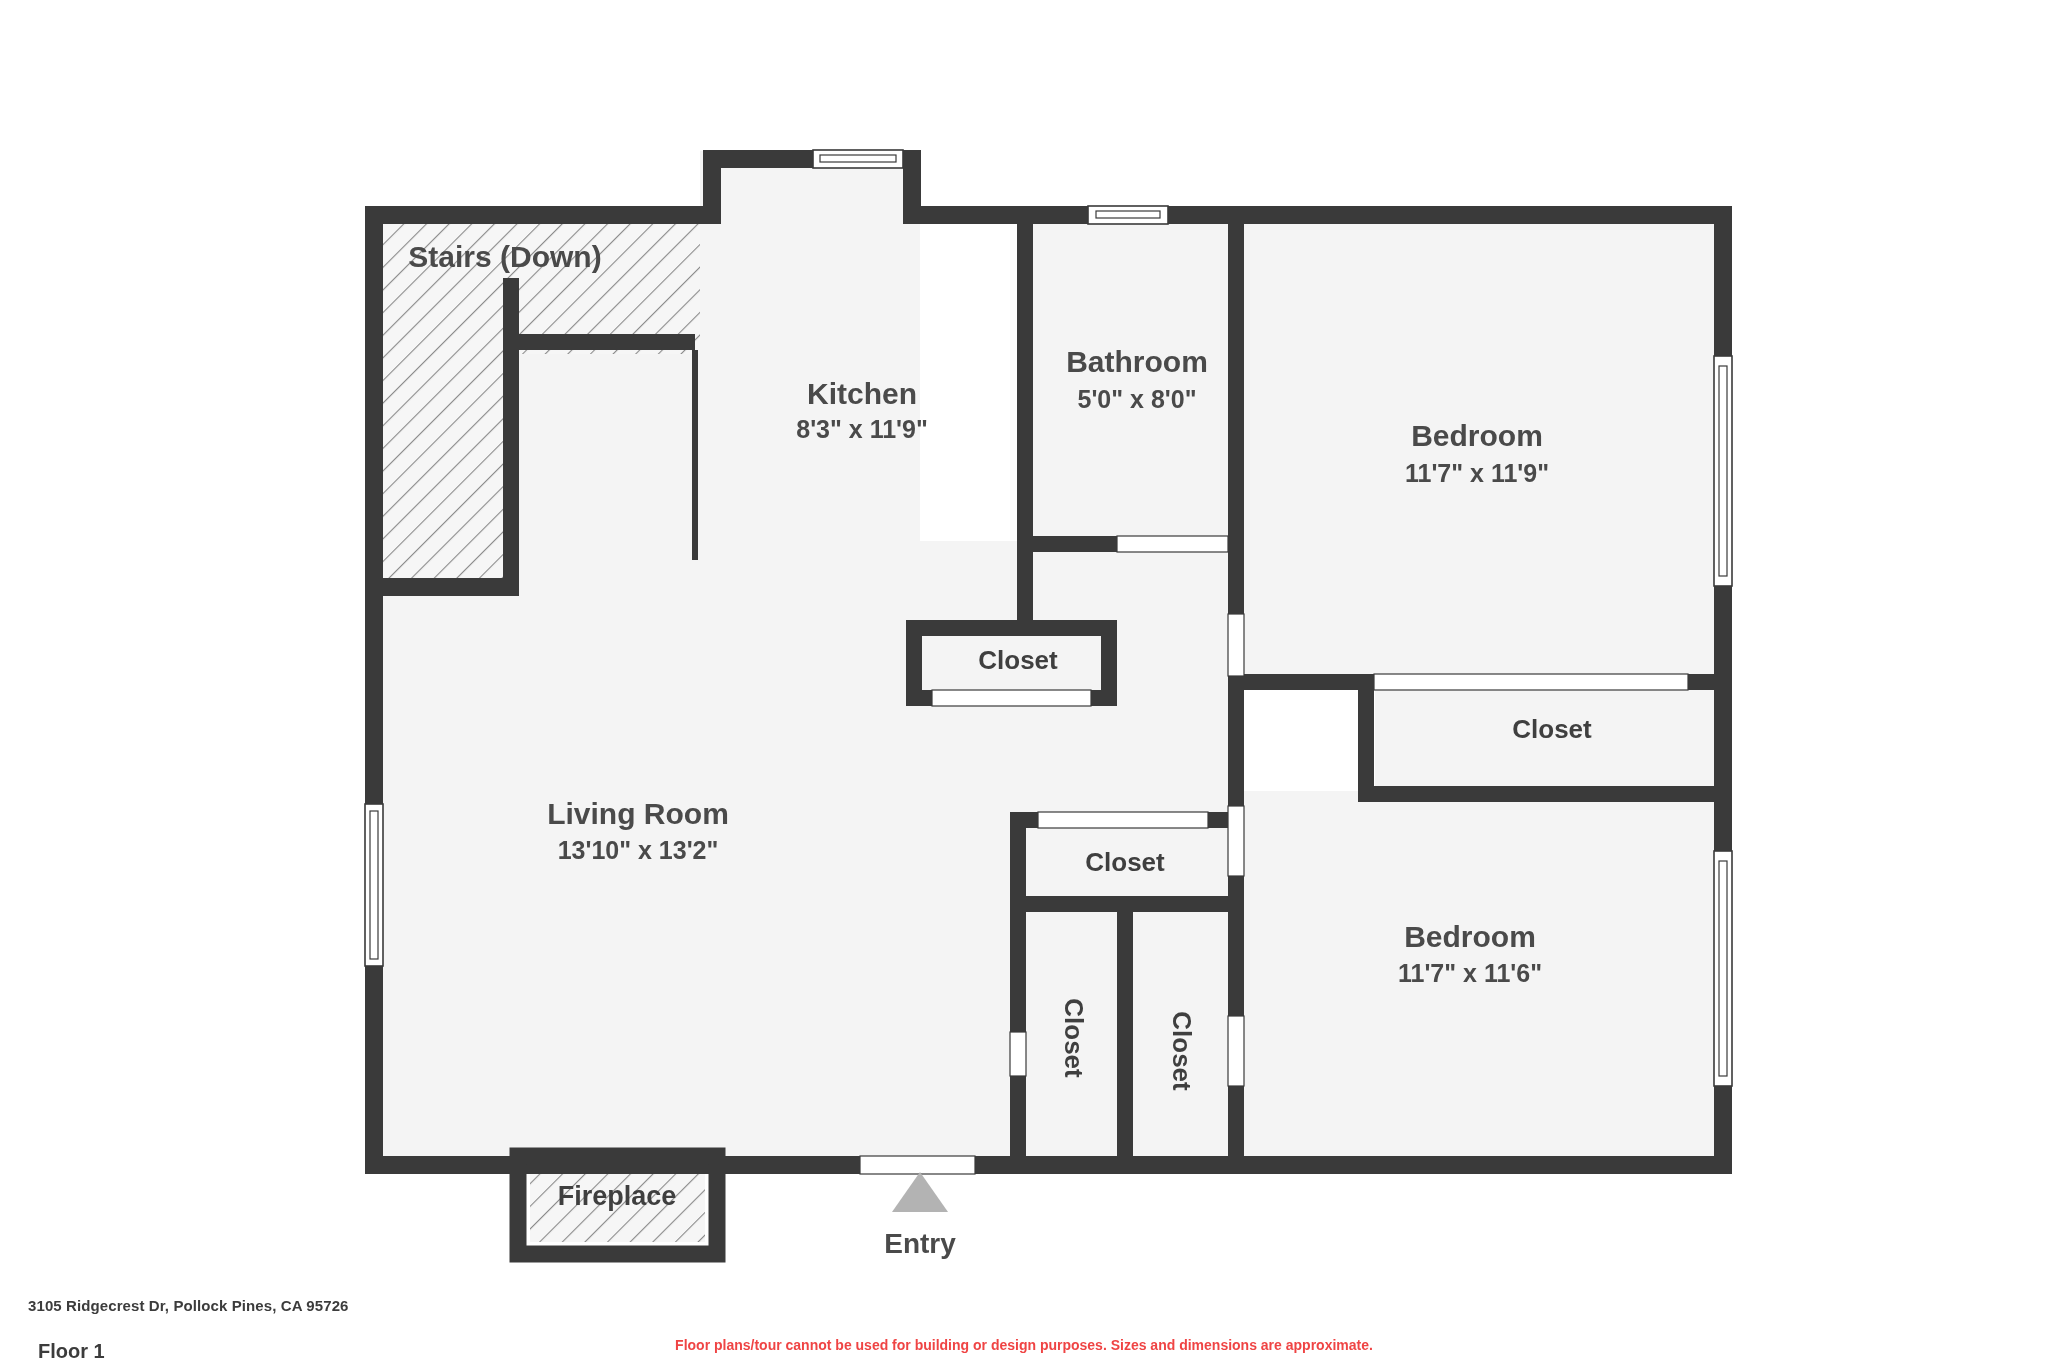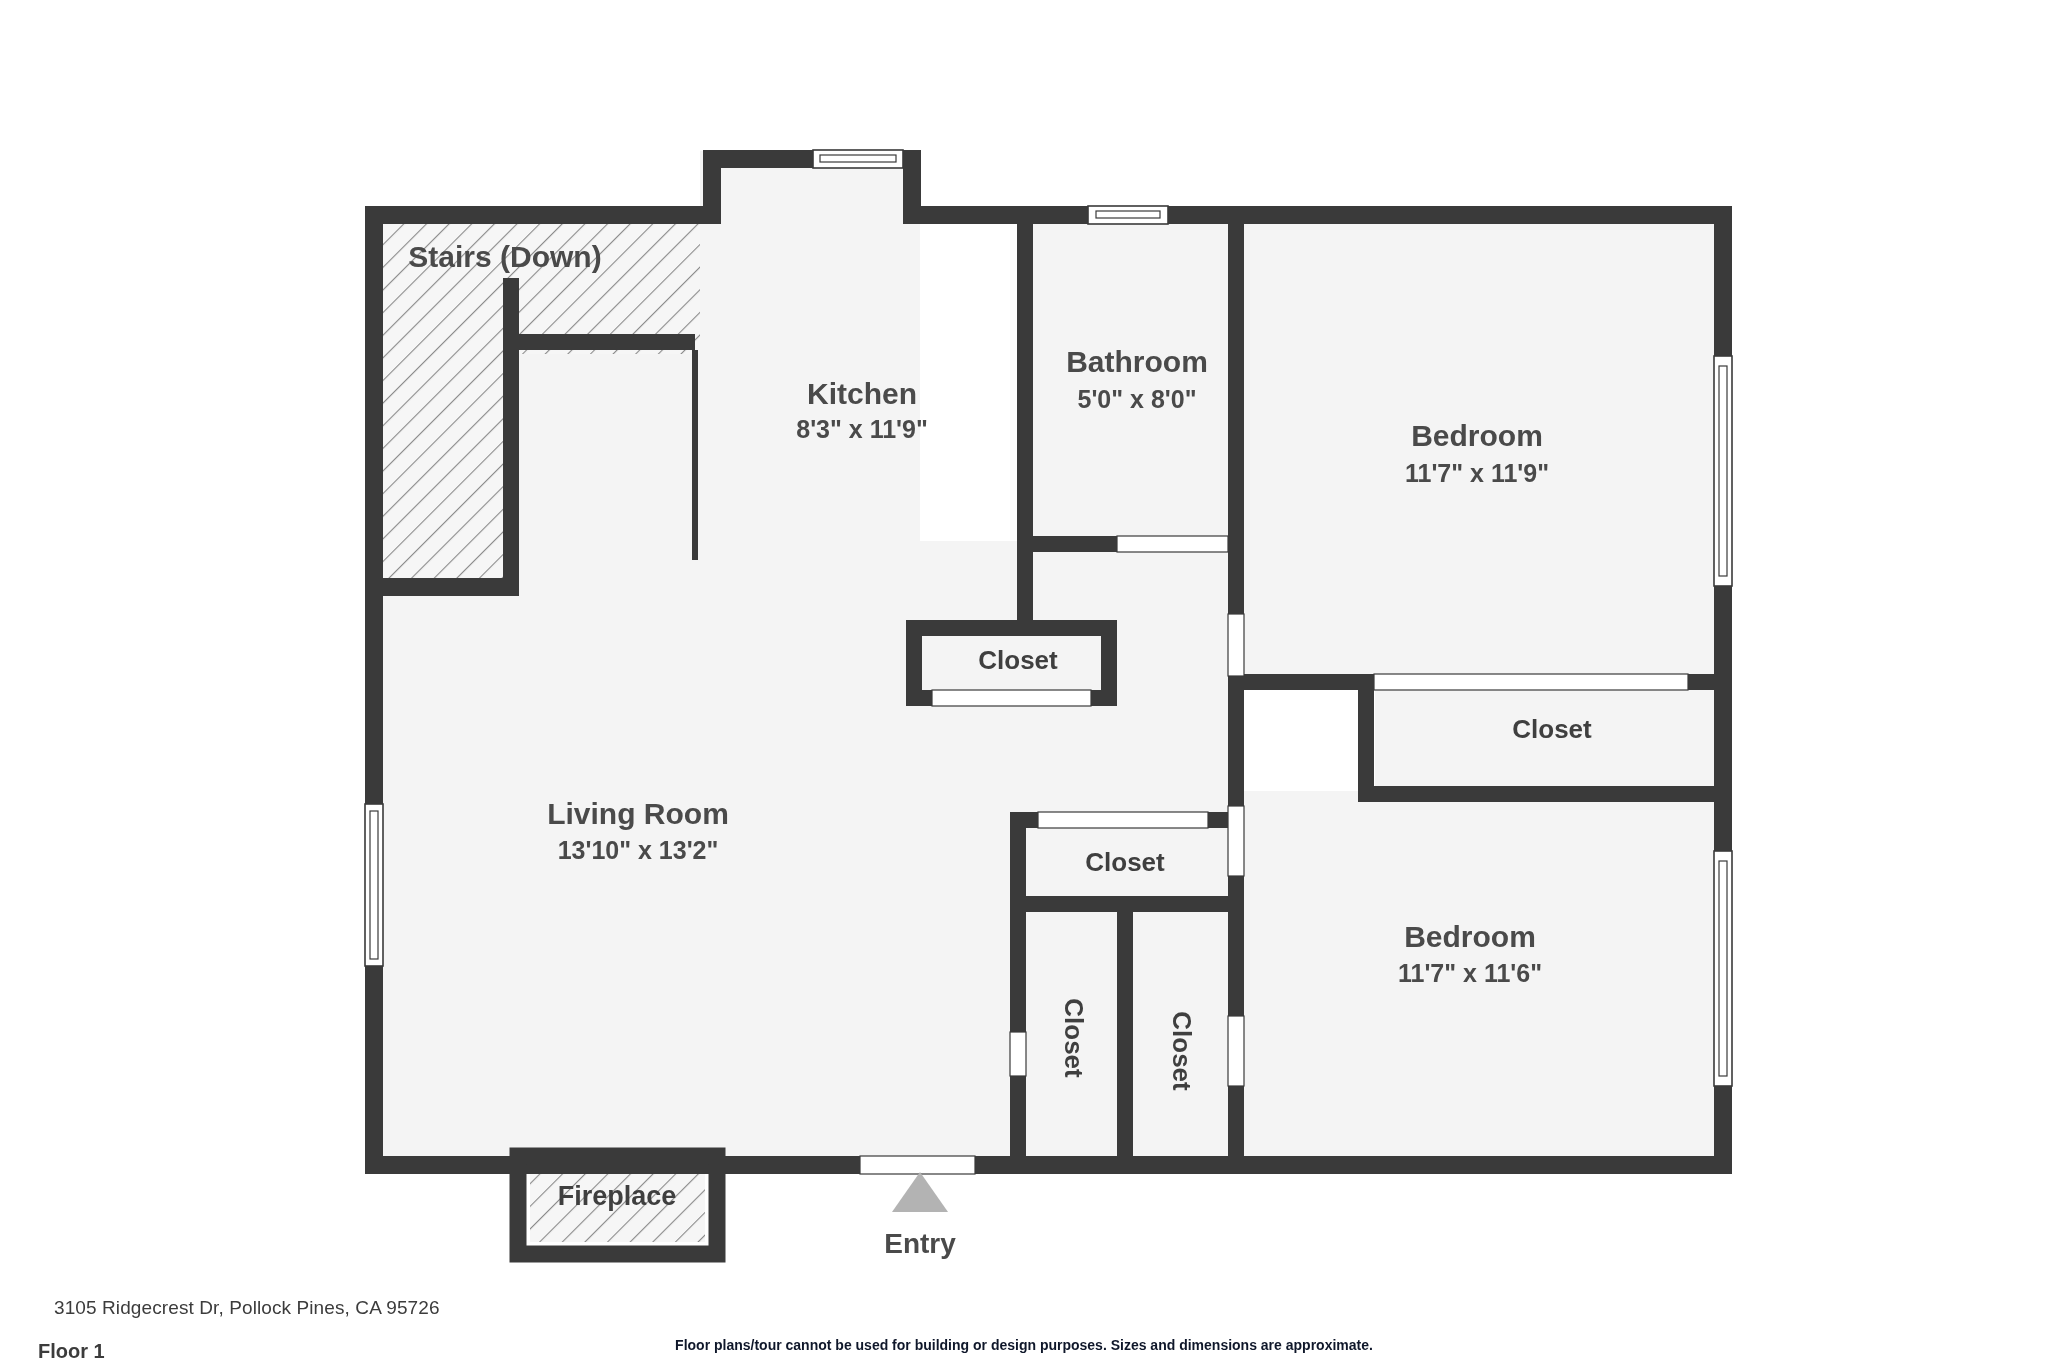"3105 Ridgecrest Dr, Pollock Pines," .footer-addr { font-size: 19px -> 15px; font-weight: normal -> bold; left: 54px -> 28px }
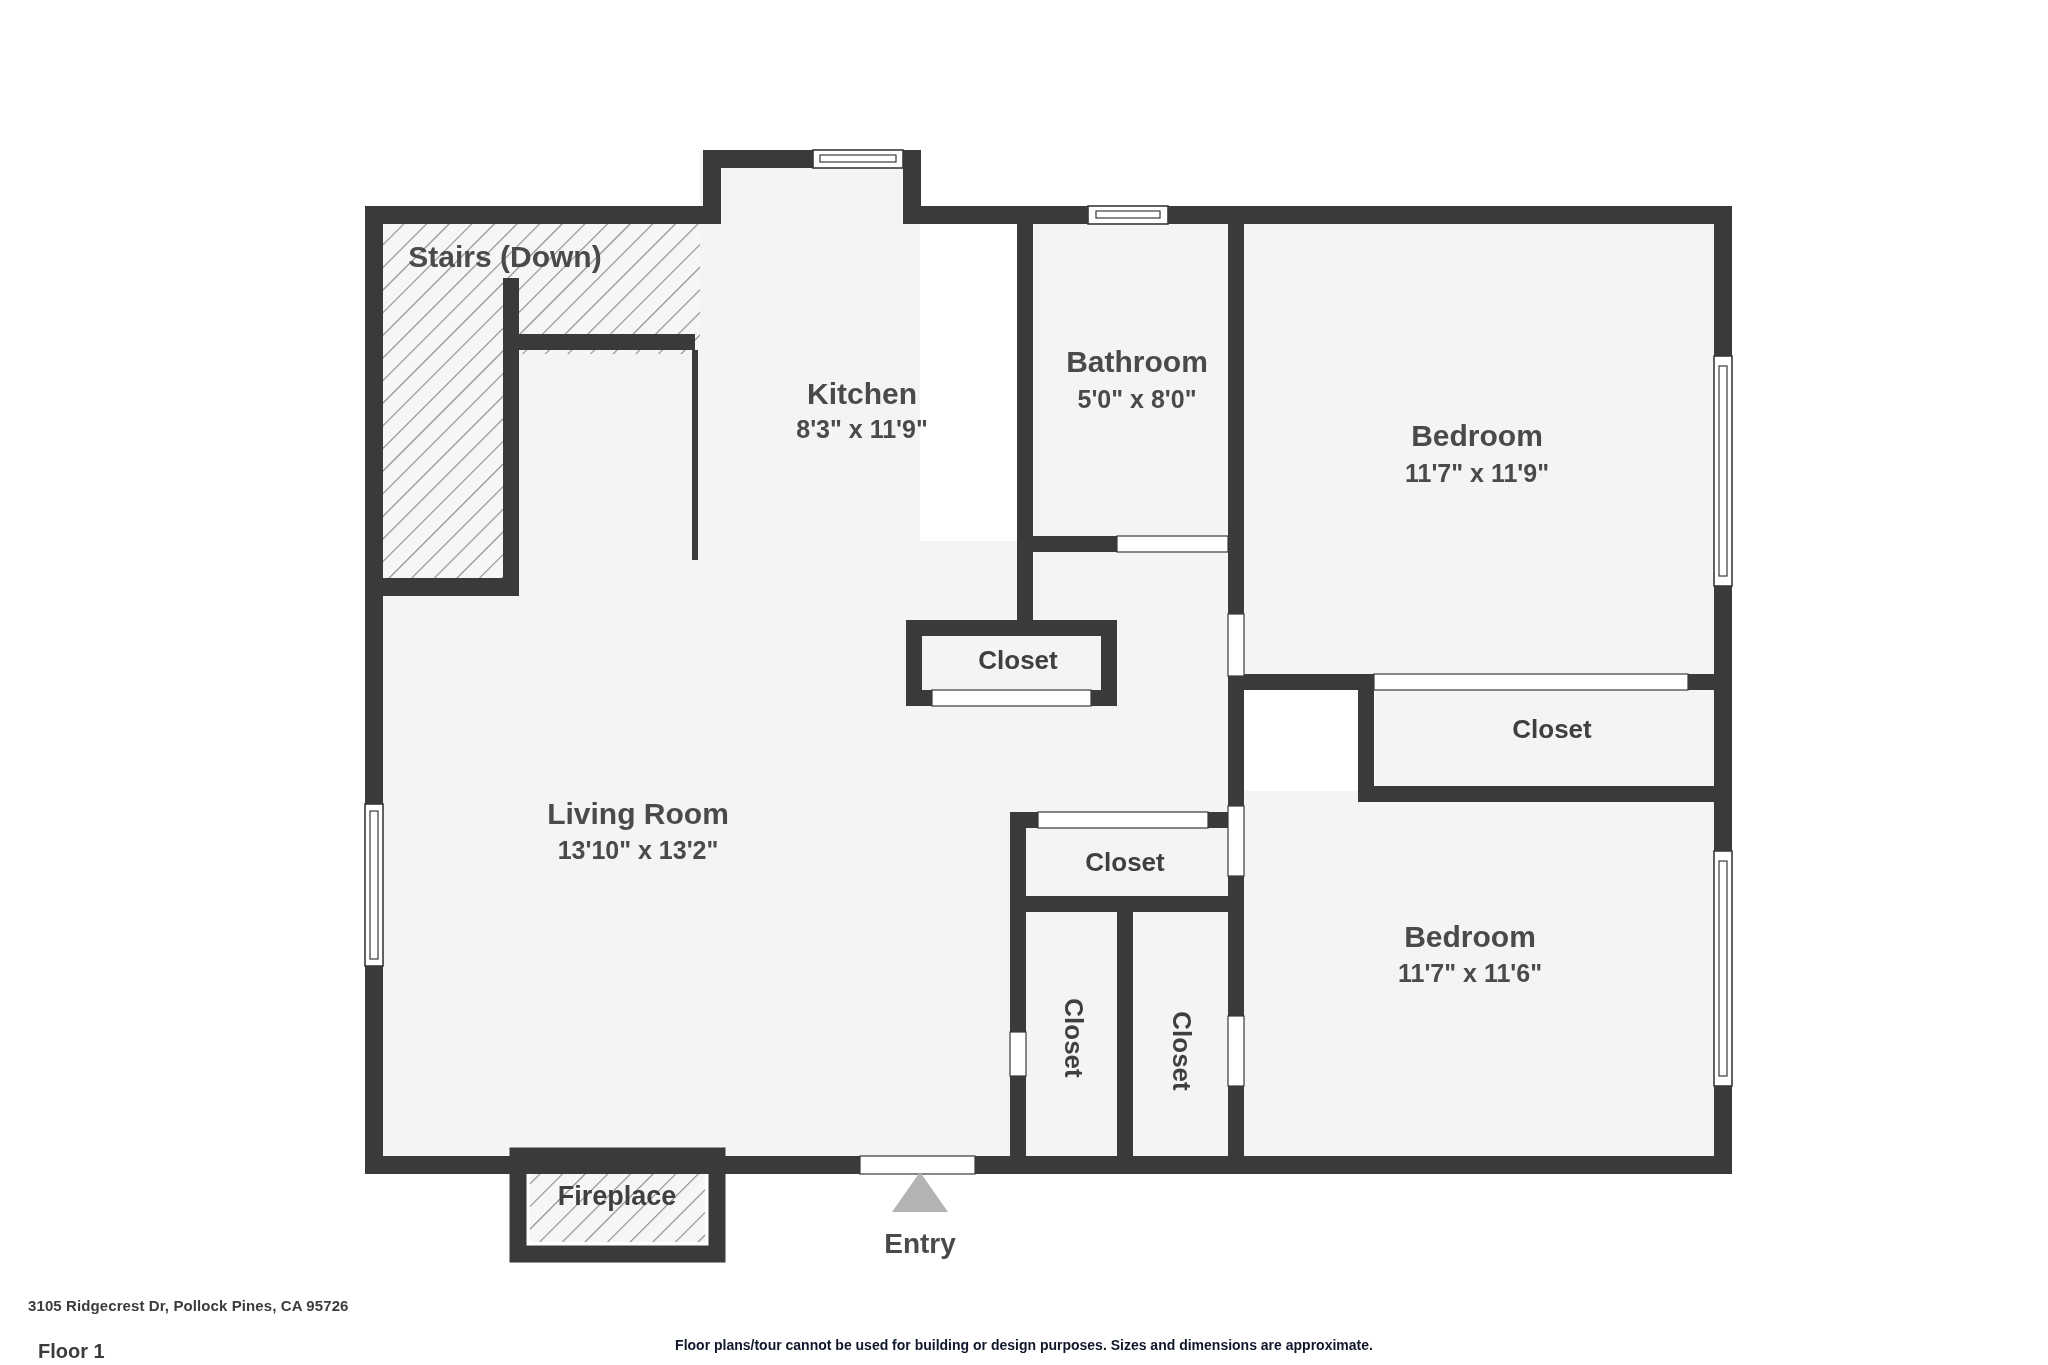"Floor plans/tour cannot be used" .footer-disclaimer { color: #0f172a -> #ef4444 }
